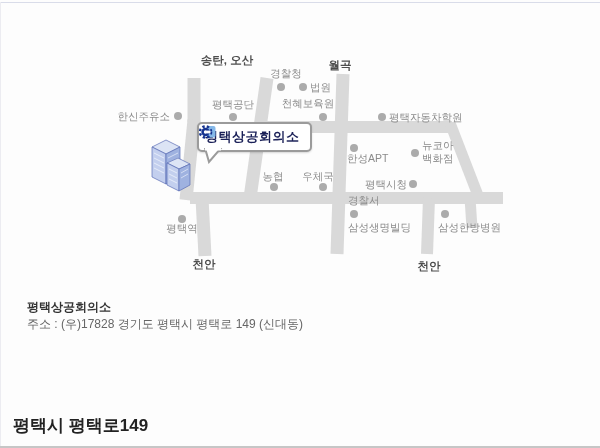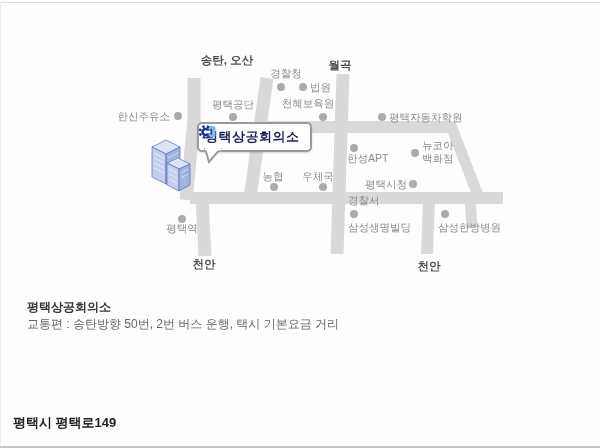"주소 : (우)17828 경기도 평택시" div.line { html: none -> <div>주소 : (우)17828 경기도 평택시 평택로 149 (신대동)</div> }
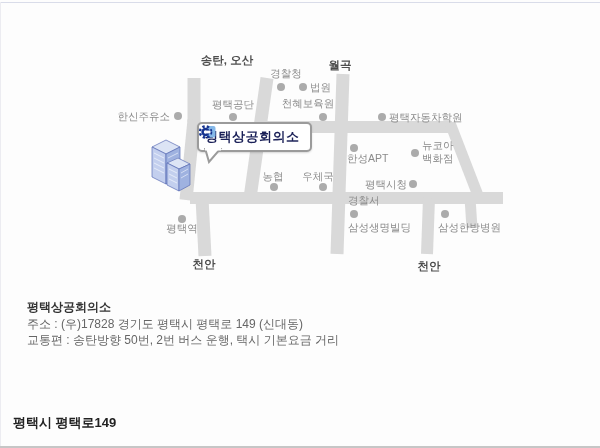"교통편 : 송탄방향 50번, 2번" div.line { html: <div>교통편 : 송탄방향 50번, 2번 버스 운행, 택시 기본요금 거리</div> -> none }
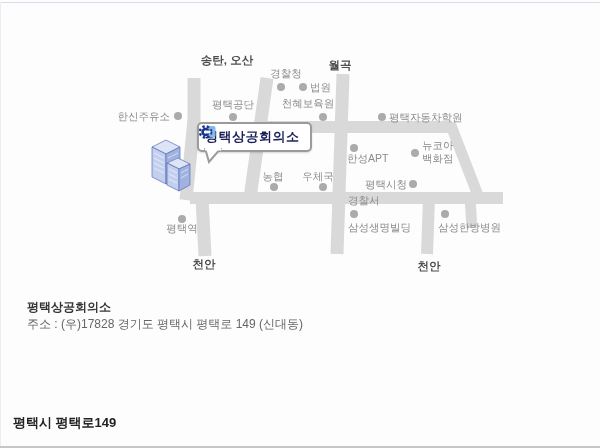"평택시 평택로149" .bottom-heading { font-size: 13px -> 17px }
